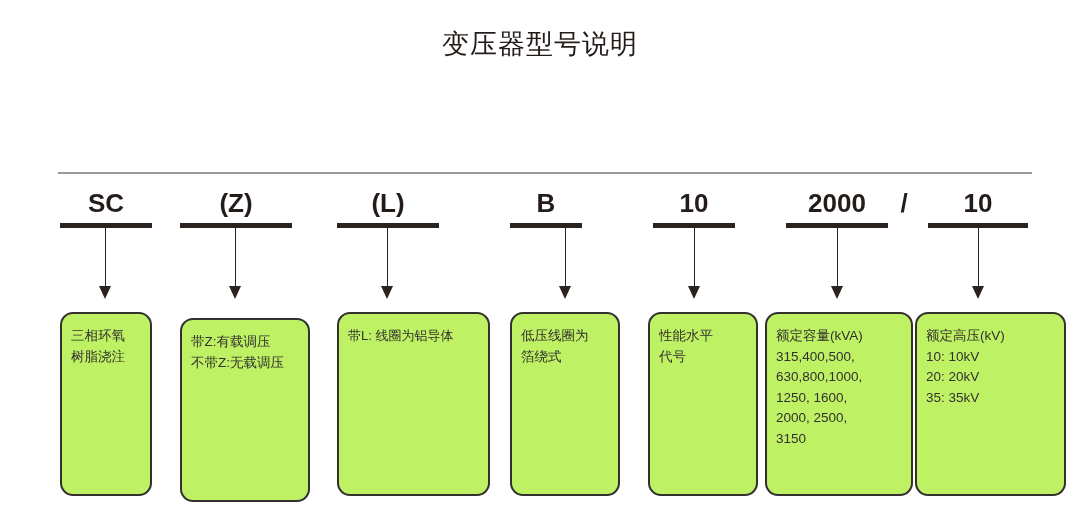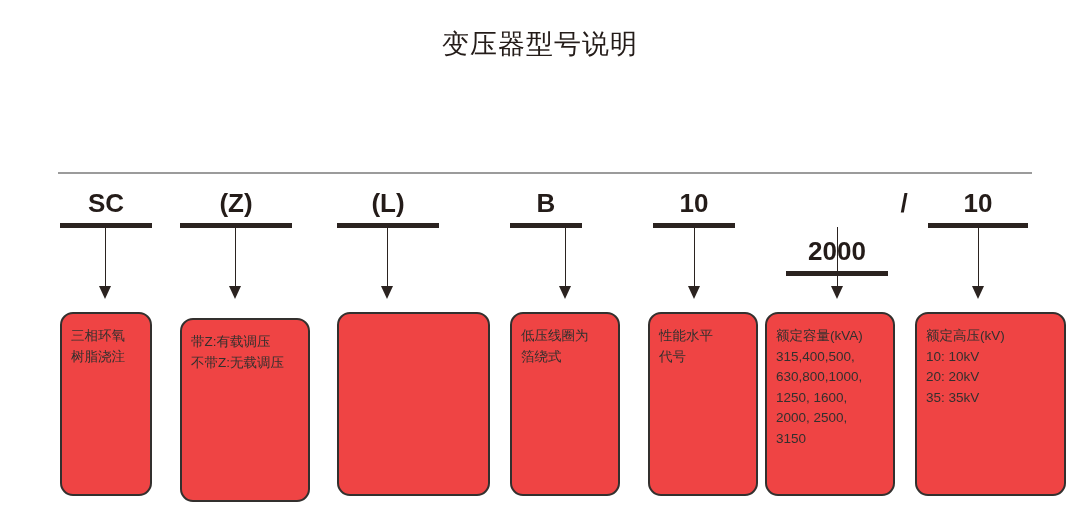"2000" div.code-seg { margin-top: 48px -> none }
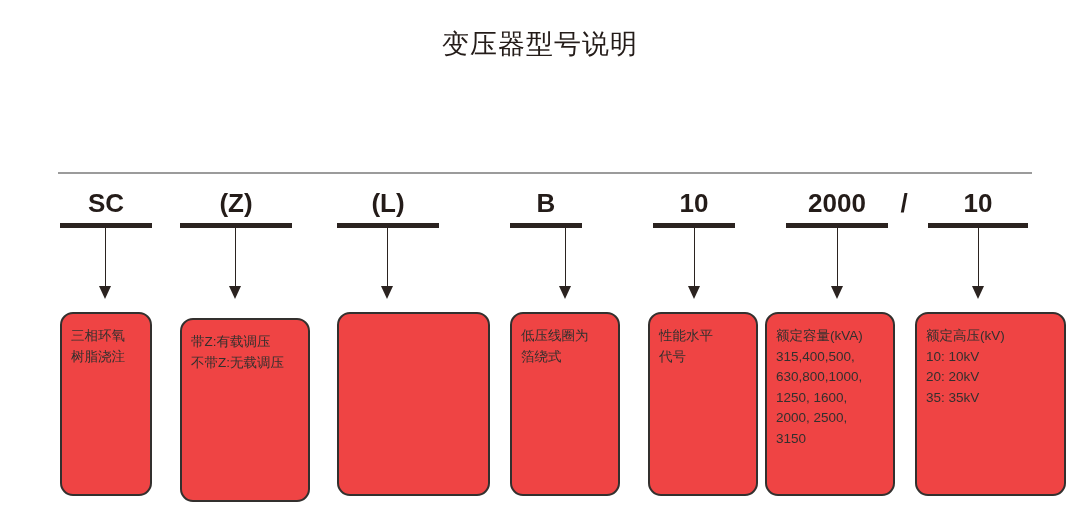"三相环氧" .desc-box { background: #ef4444 -> #bef264 }
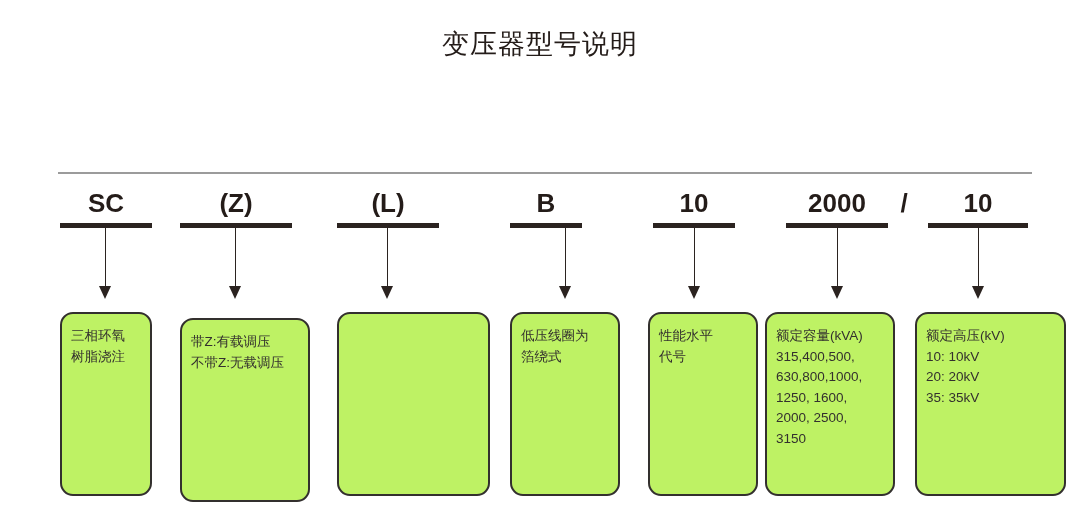"带L: 线圈为铝导体" div.desc-line { html: none -> <div>带L: 线圈为铝导体</div> }
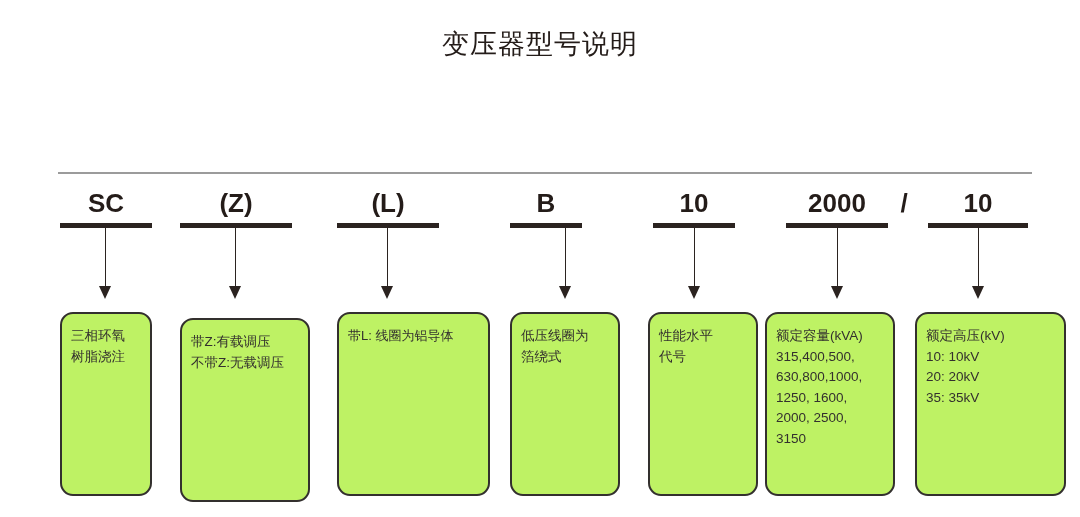"额定容量(kVA)" div.desc-box { width: 130px -> 148px }
